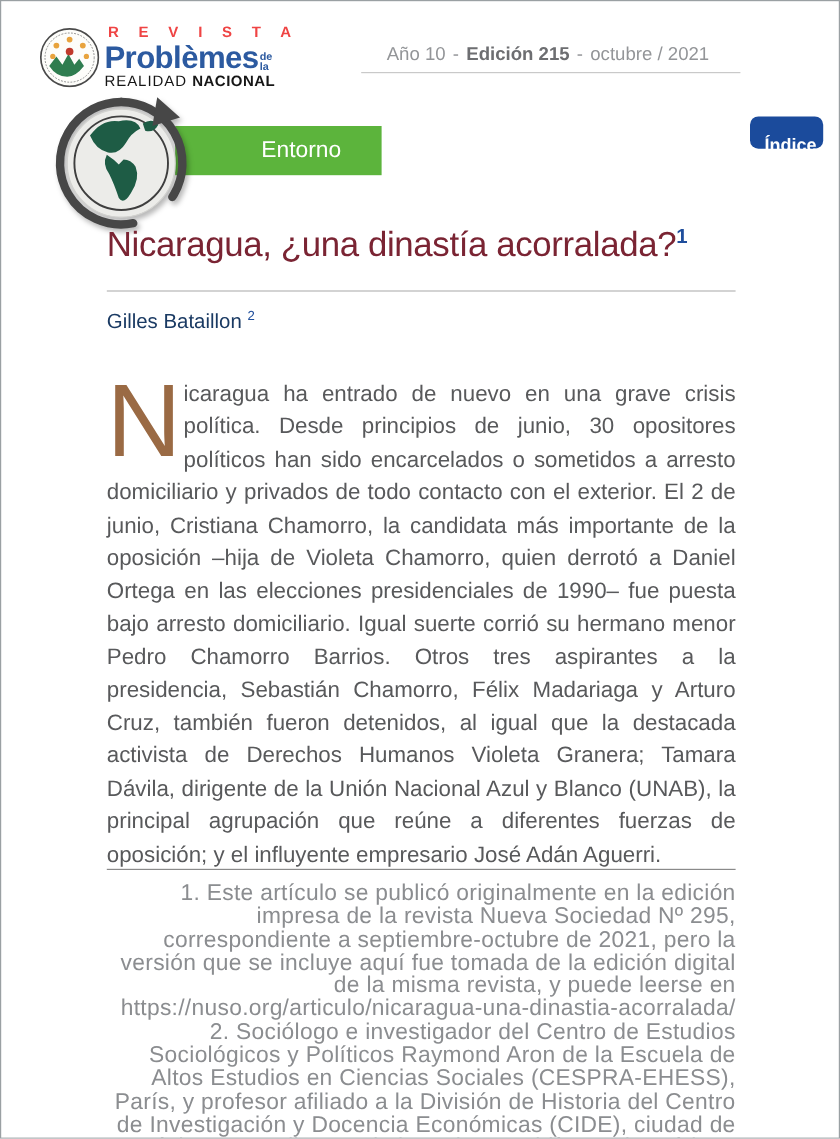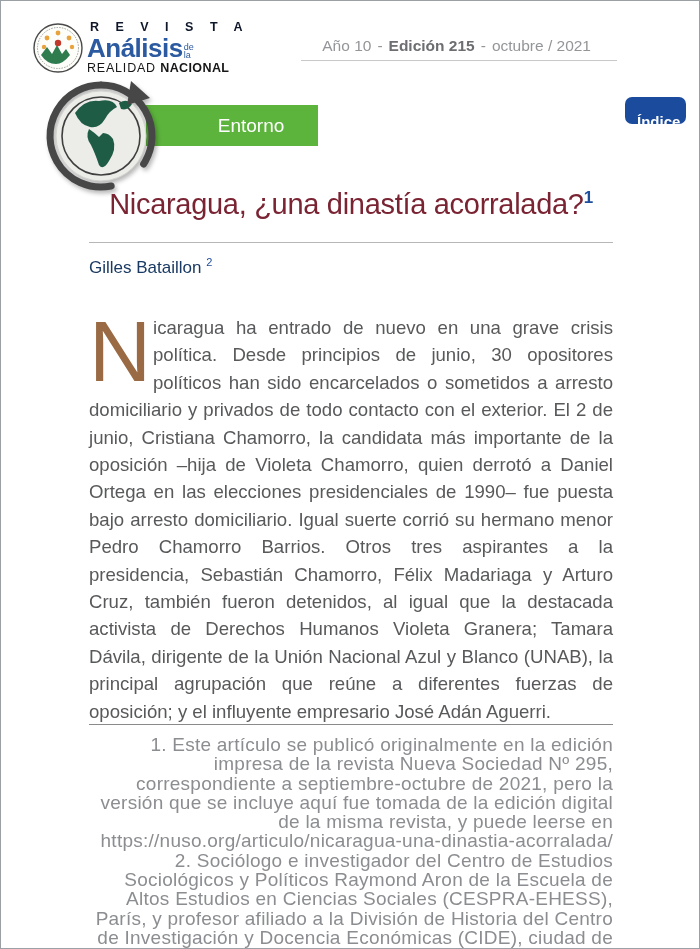"R E V I S" .logo-revista { color: #0f172a -> #ef4444 }
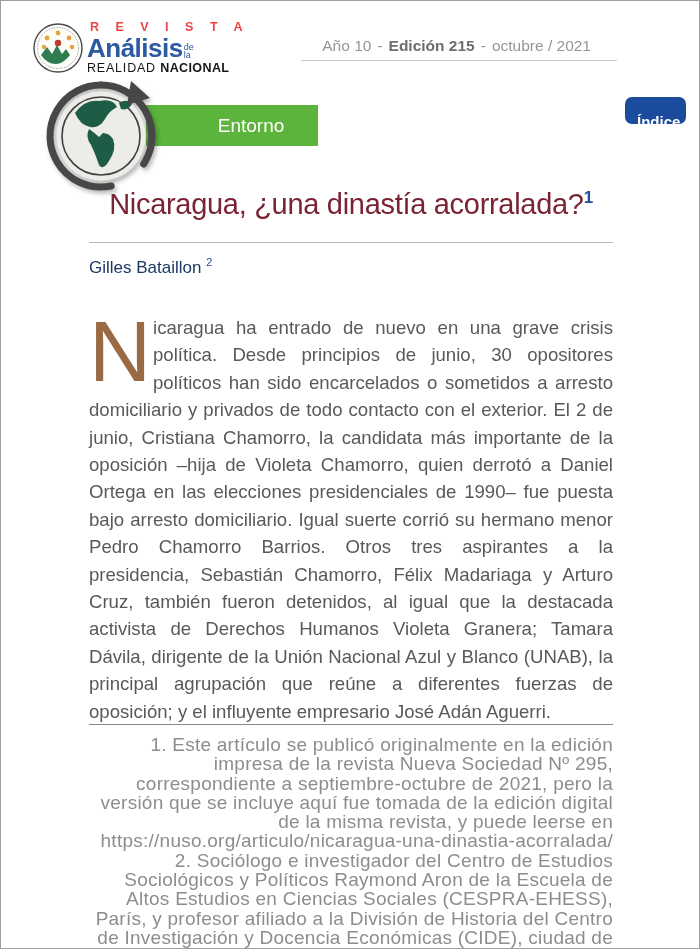"Análisis" span.logo-analisis { text: Análisis -> Problèmes }
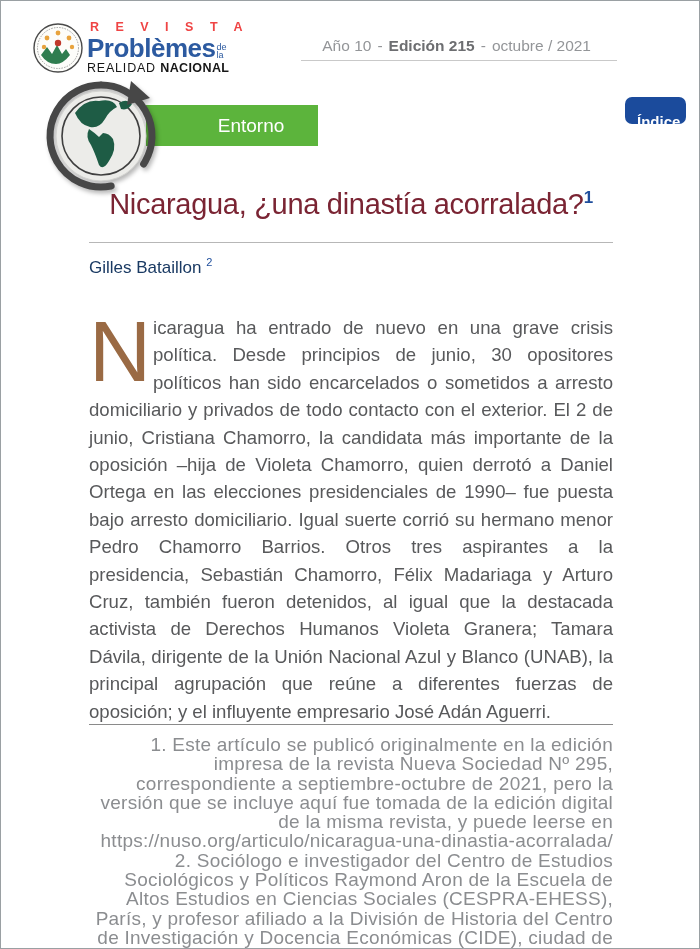"de" .logo-dela { font-weight: normal -> bold }
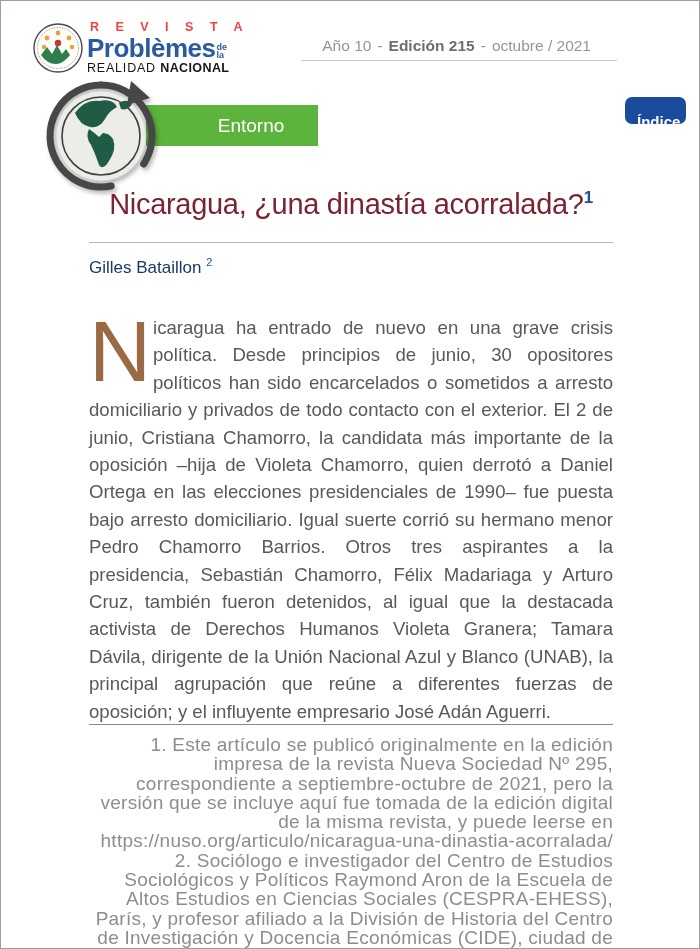"Nicaragua, ¿una dinastía acorralada?1" .title { text-align: center -> none }
